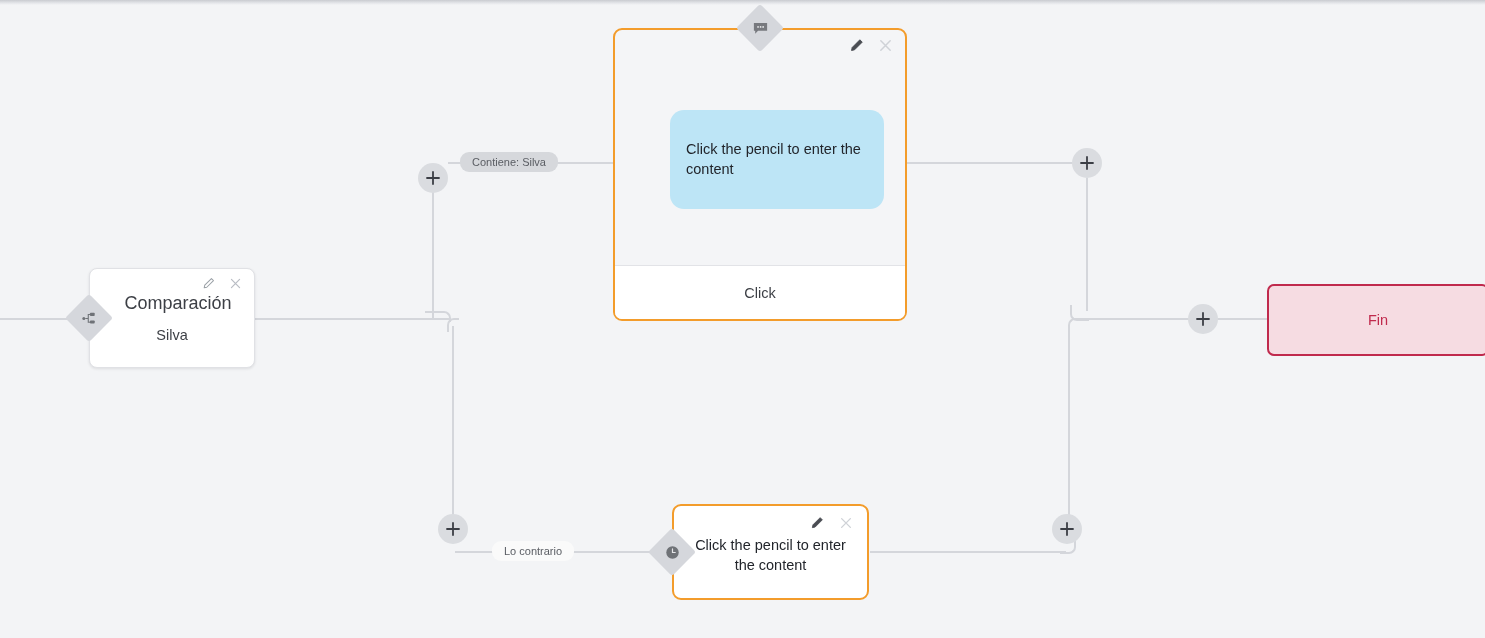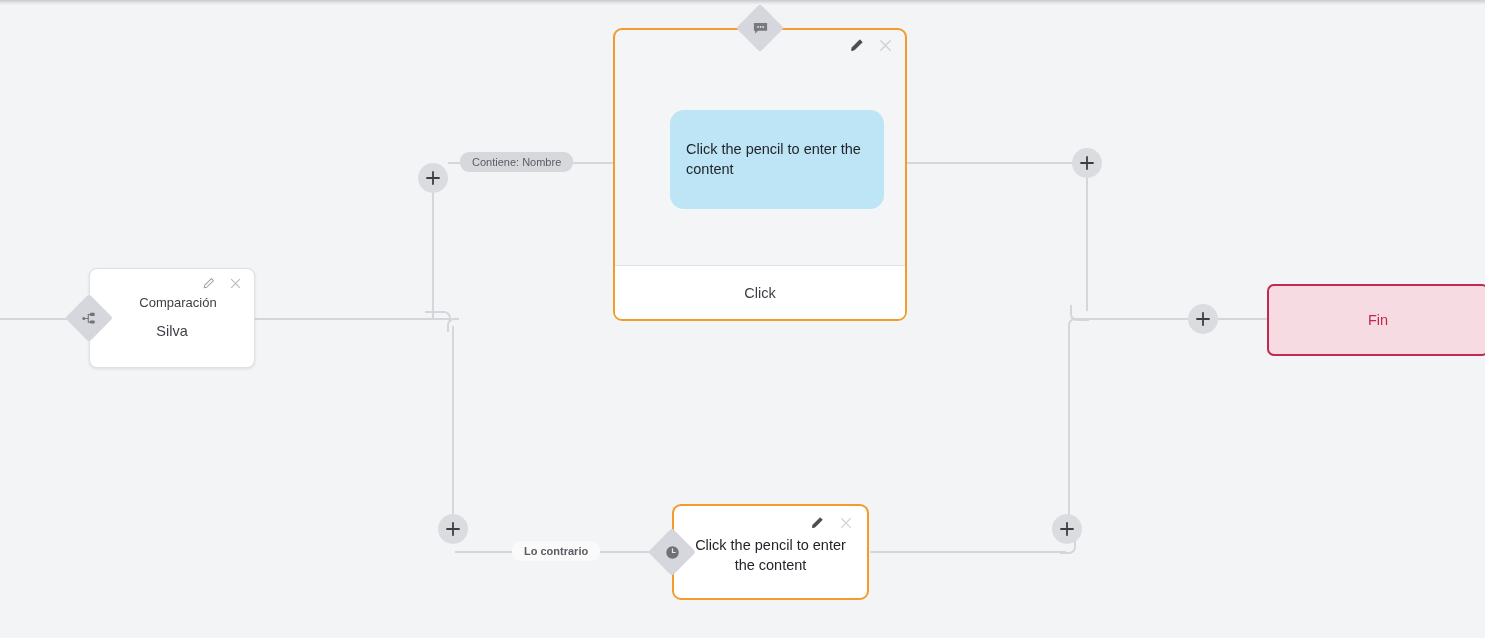"Contiene: Nombre" div.edge-label { text: Nombre -> Silva }
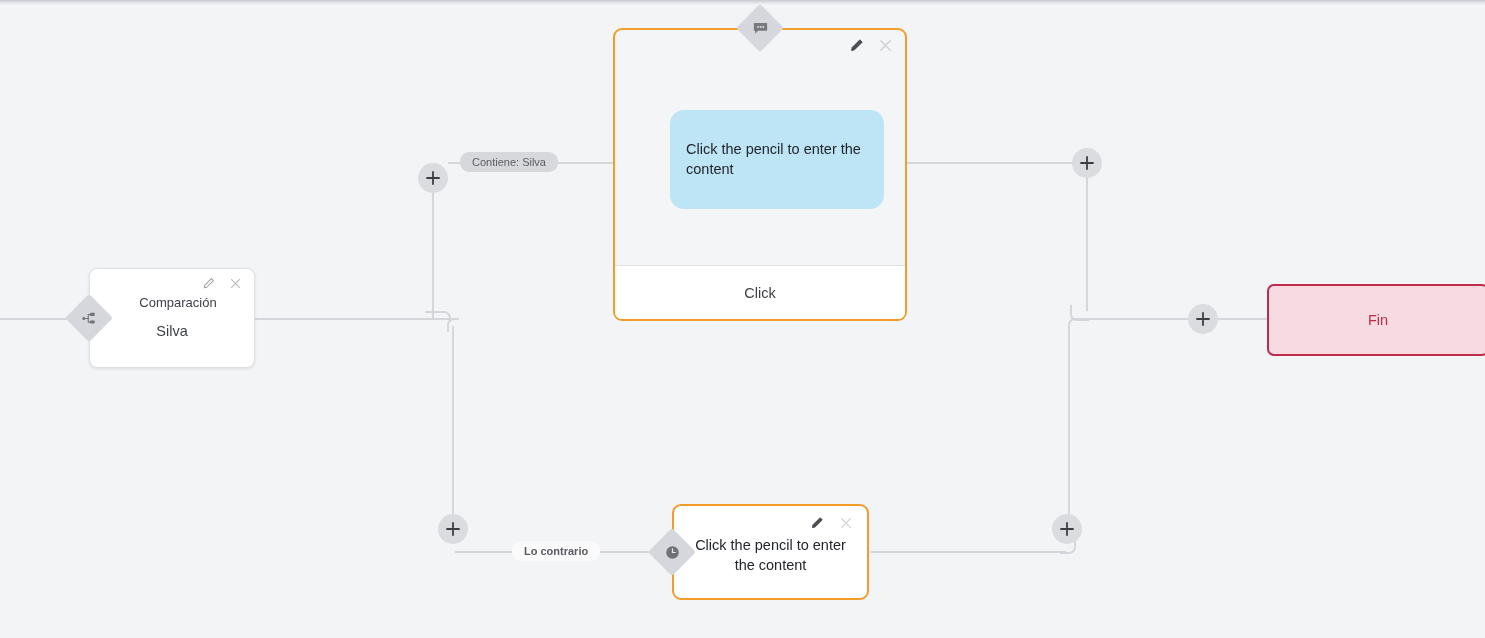"Comparación" .node-compare .title { font-size: 13px -> 18px }
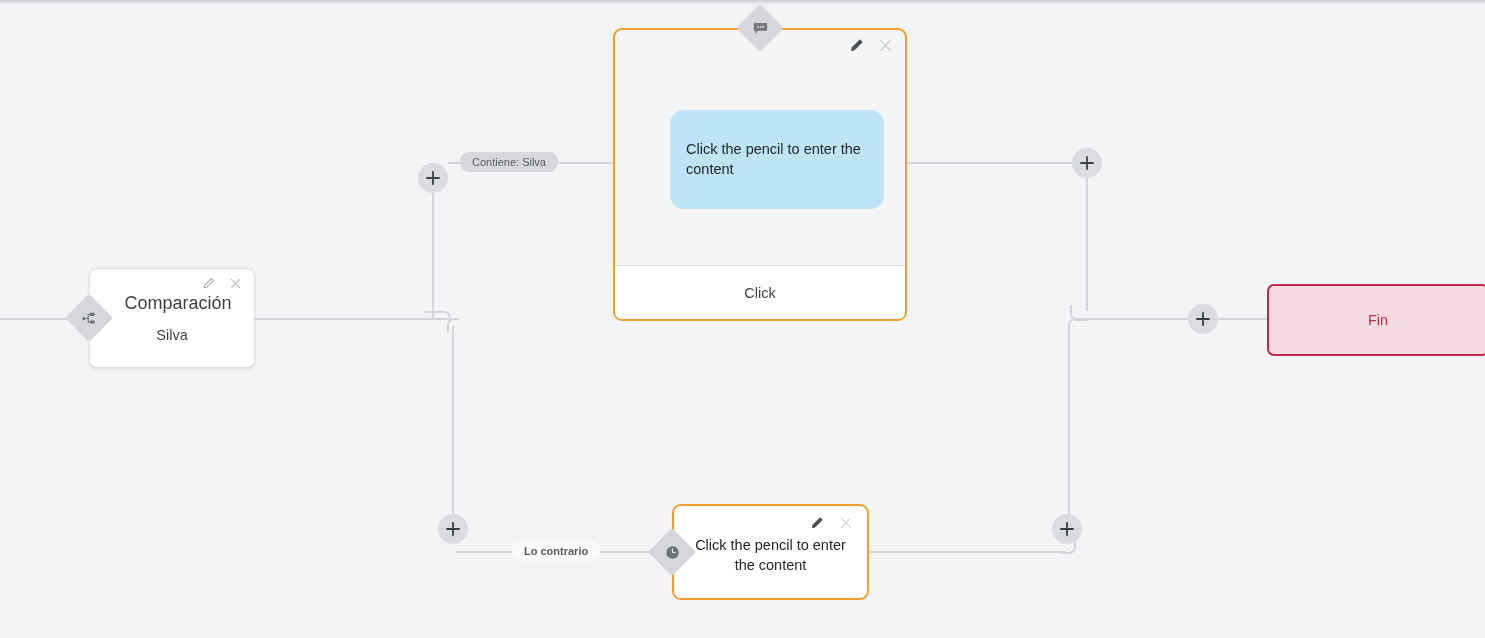"Lo contrario" div.edge-label { font-weight: bold -> none; left: 512px -> 492px }
